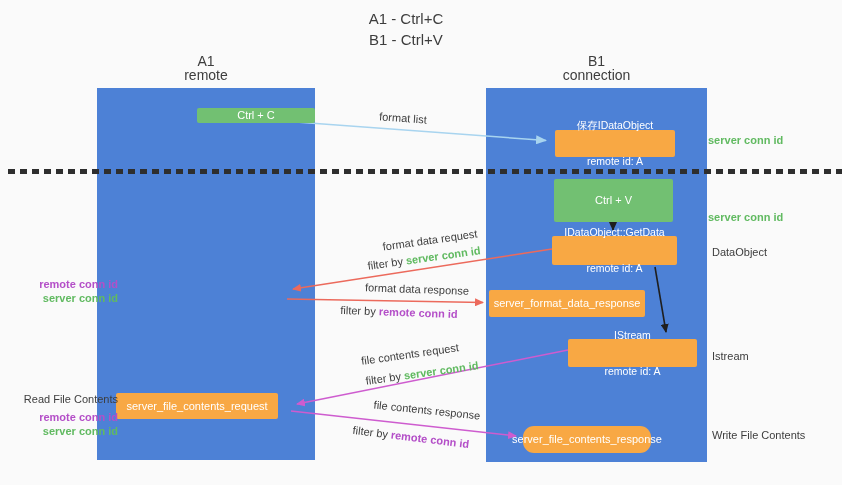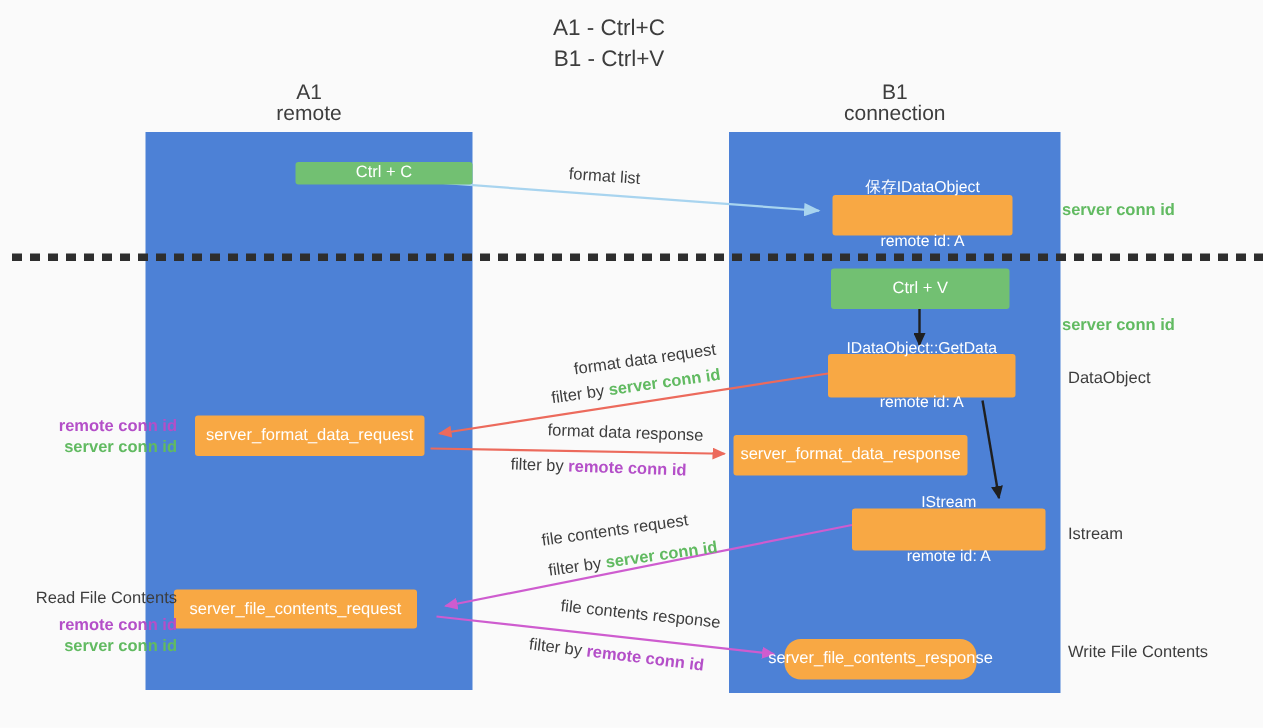"Ctrl + V" #ctrl-v { height: 27px -> 43px }
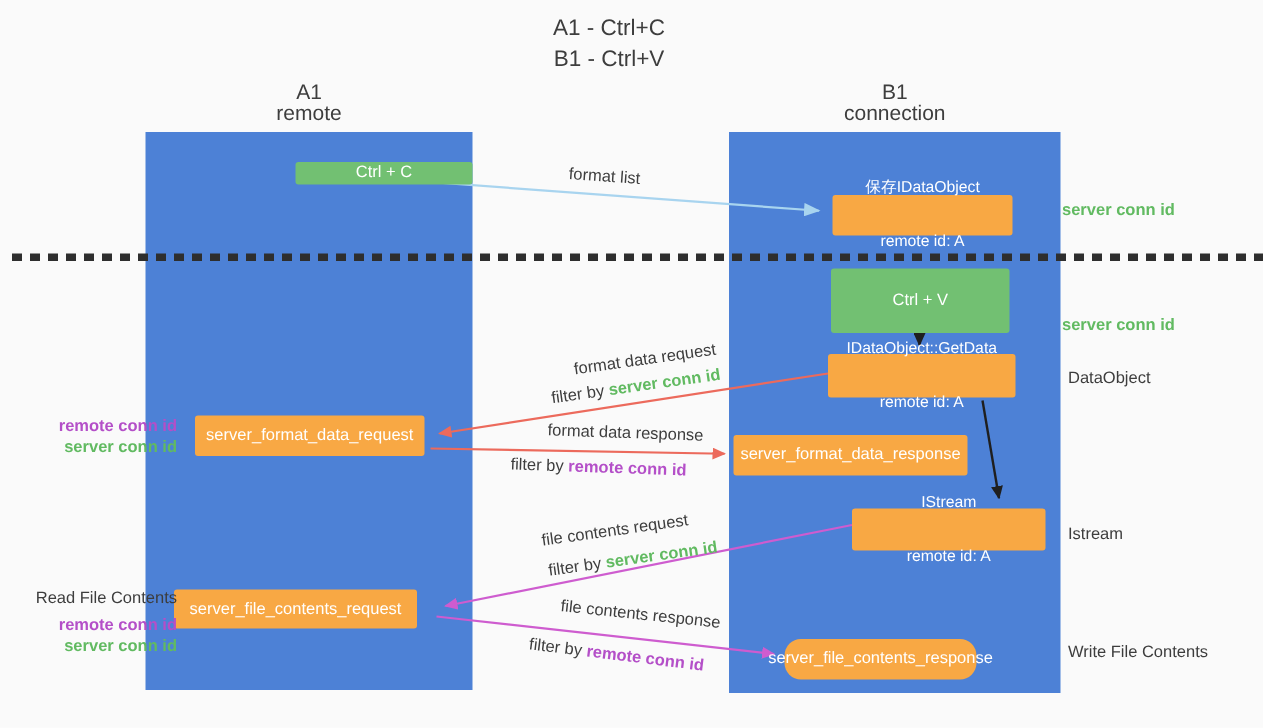"server_format_data_request" div.box { html: <div> <div>server_format_data_request</div> </div> -> none }
